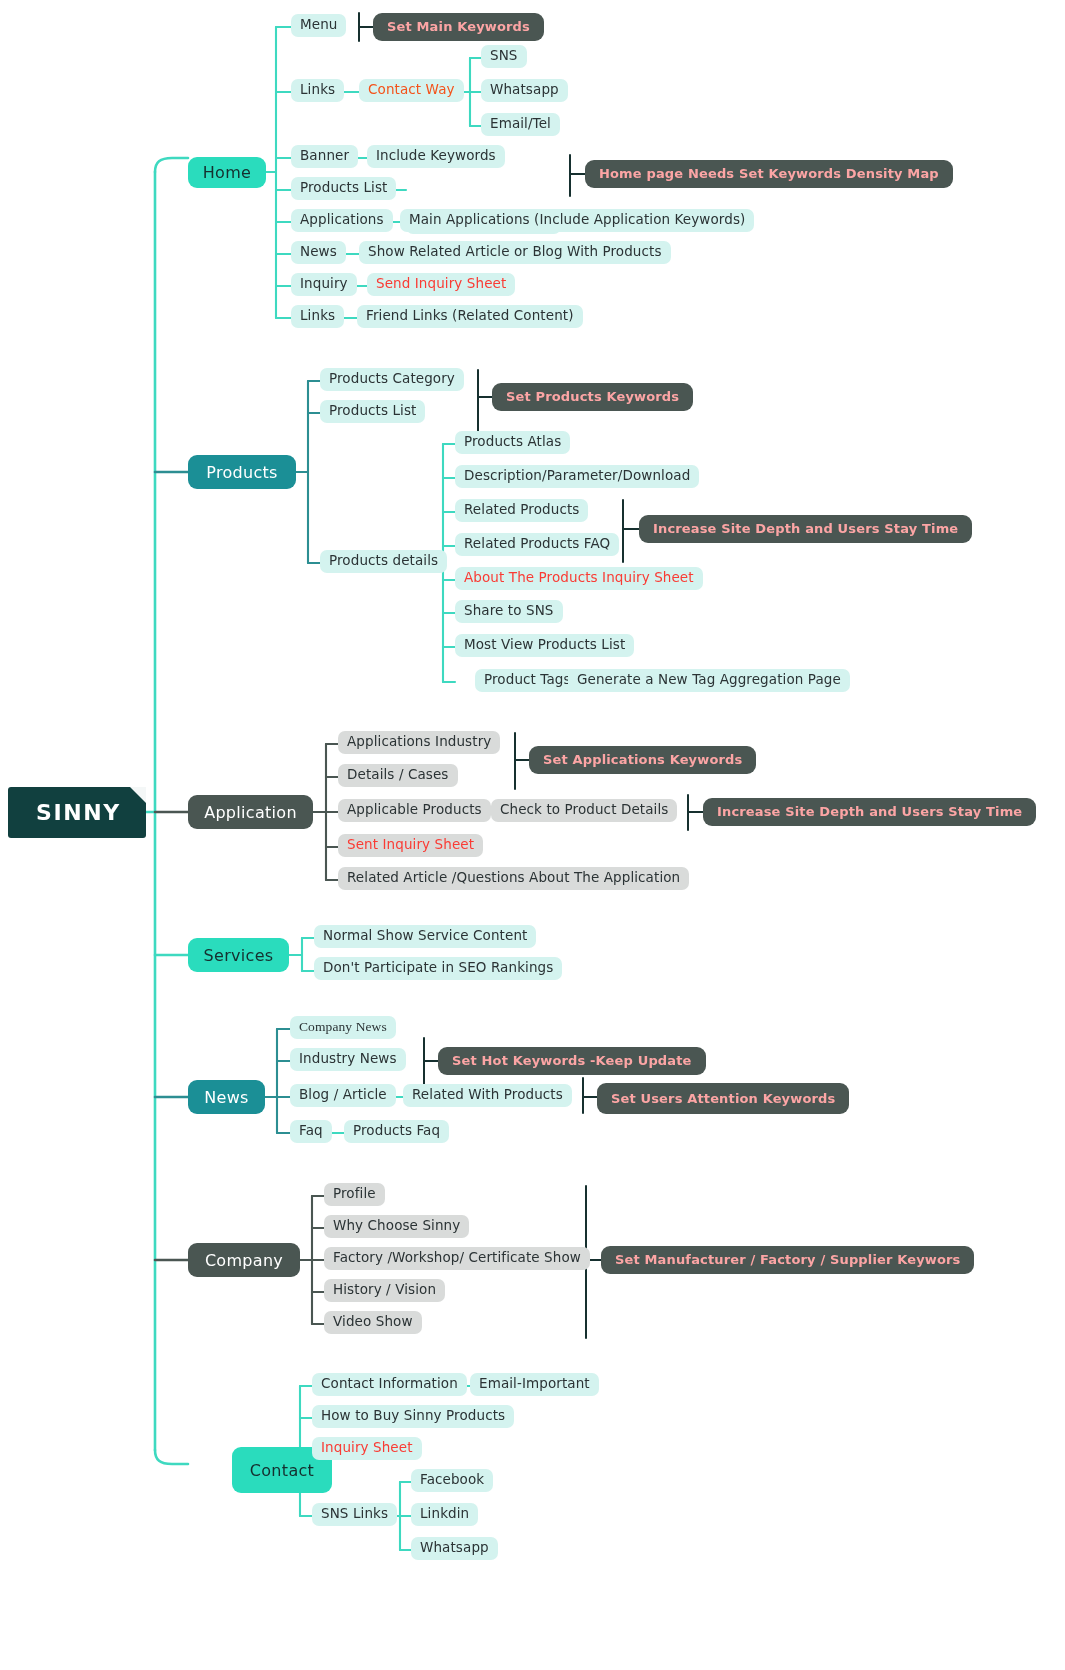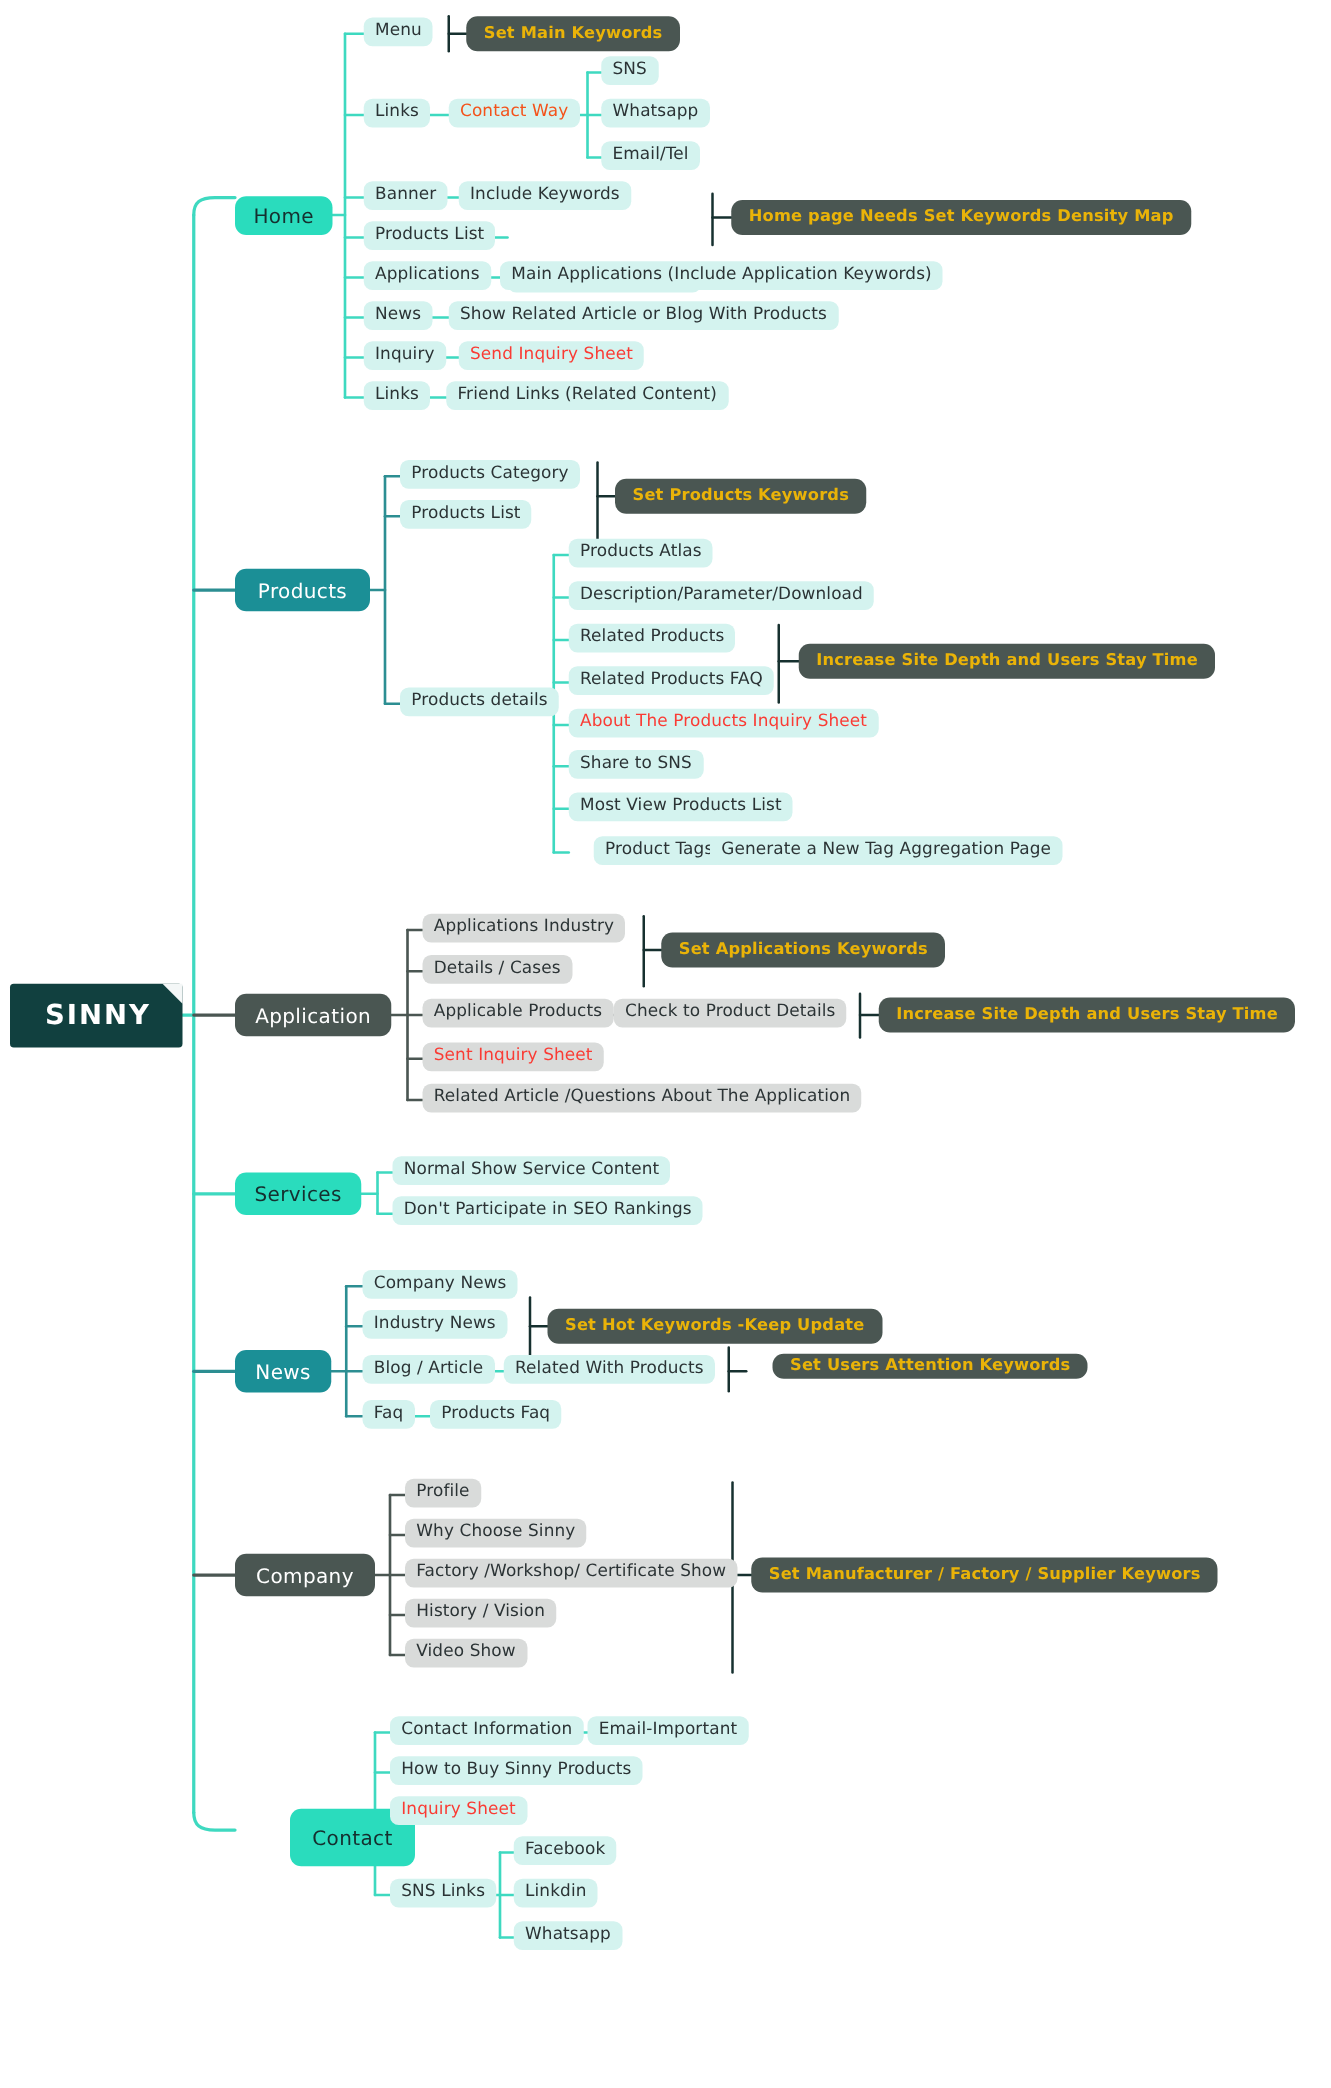"Set Main Keywords" .anno { color: #eab308 -> #fca5a5 }
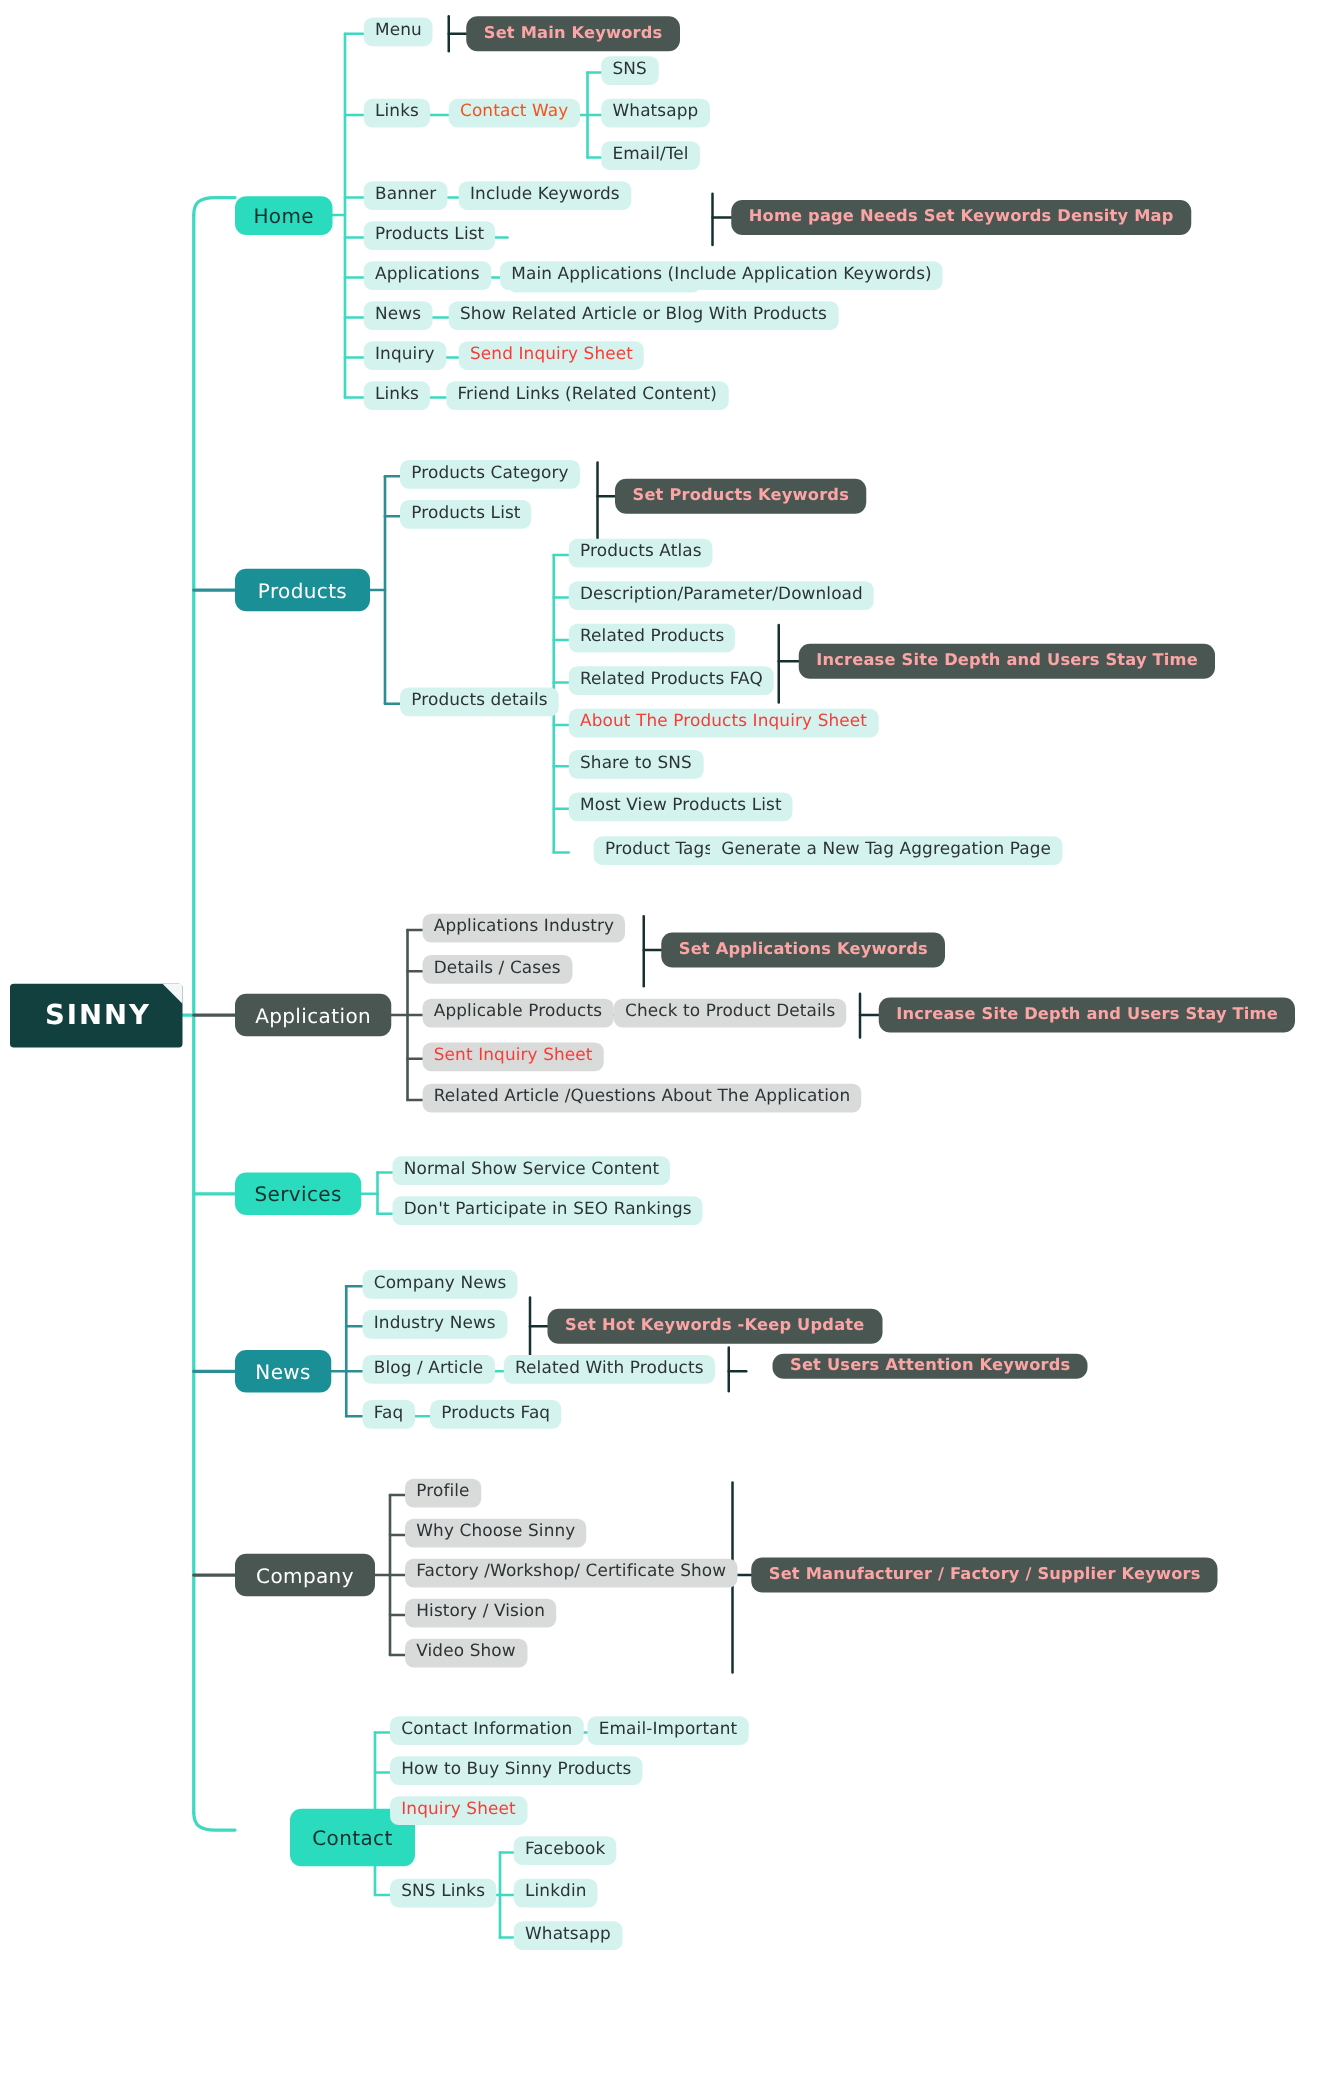"Company News" div.node { font-family: none -> Liberation Serif, serif }
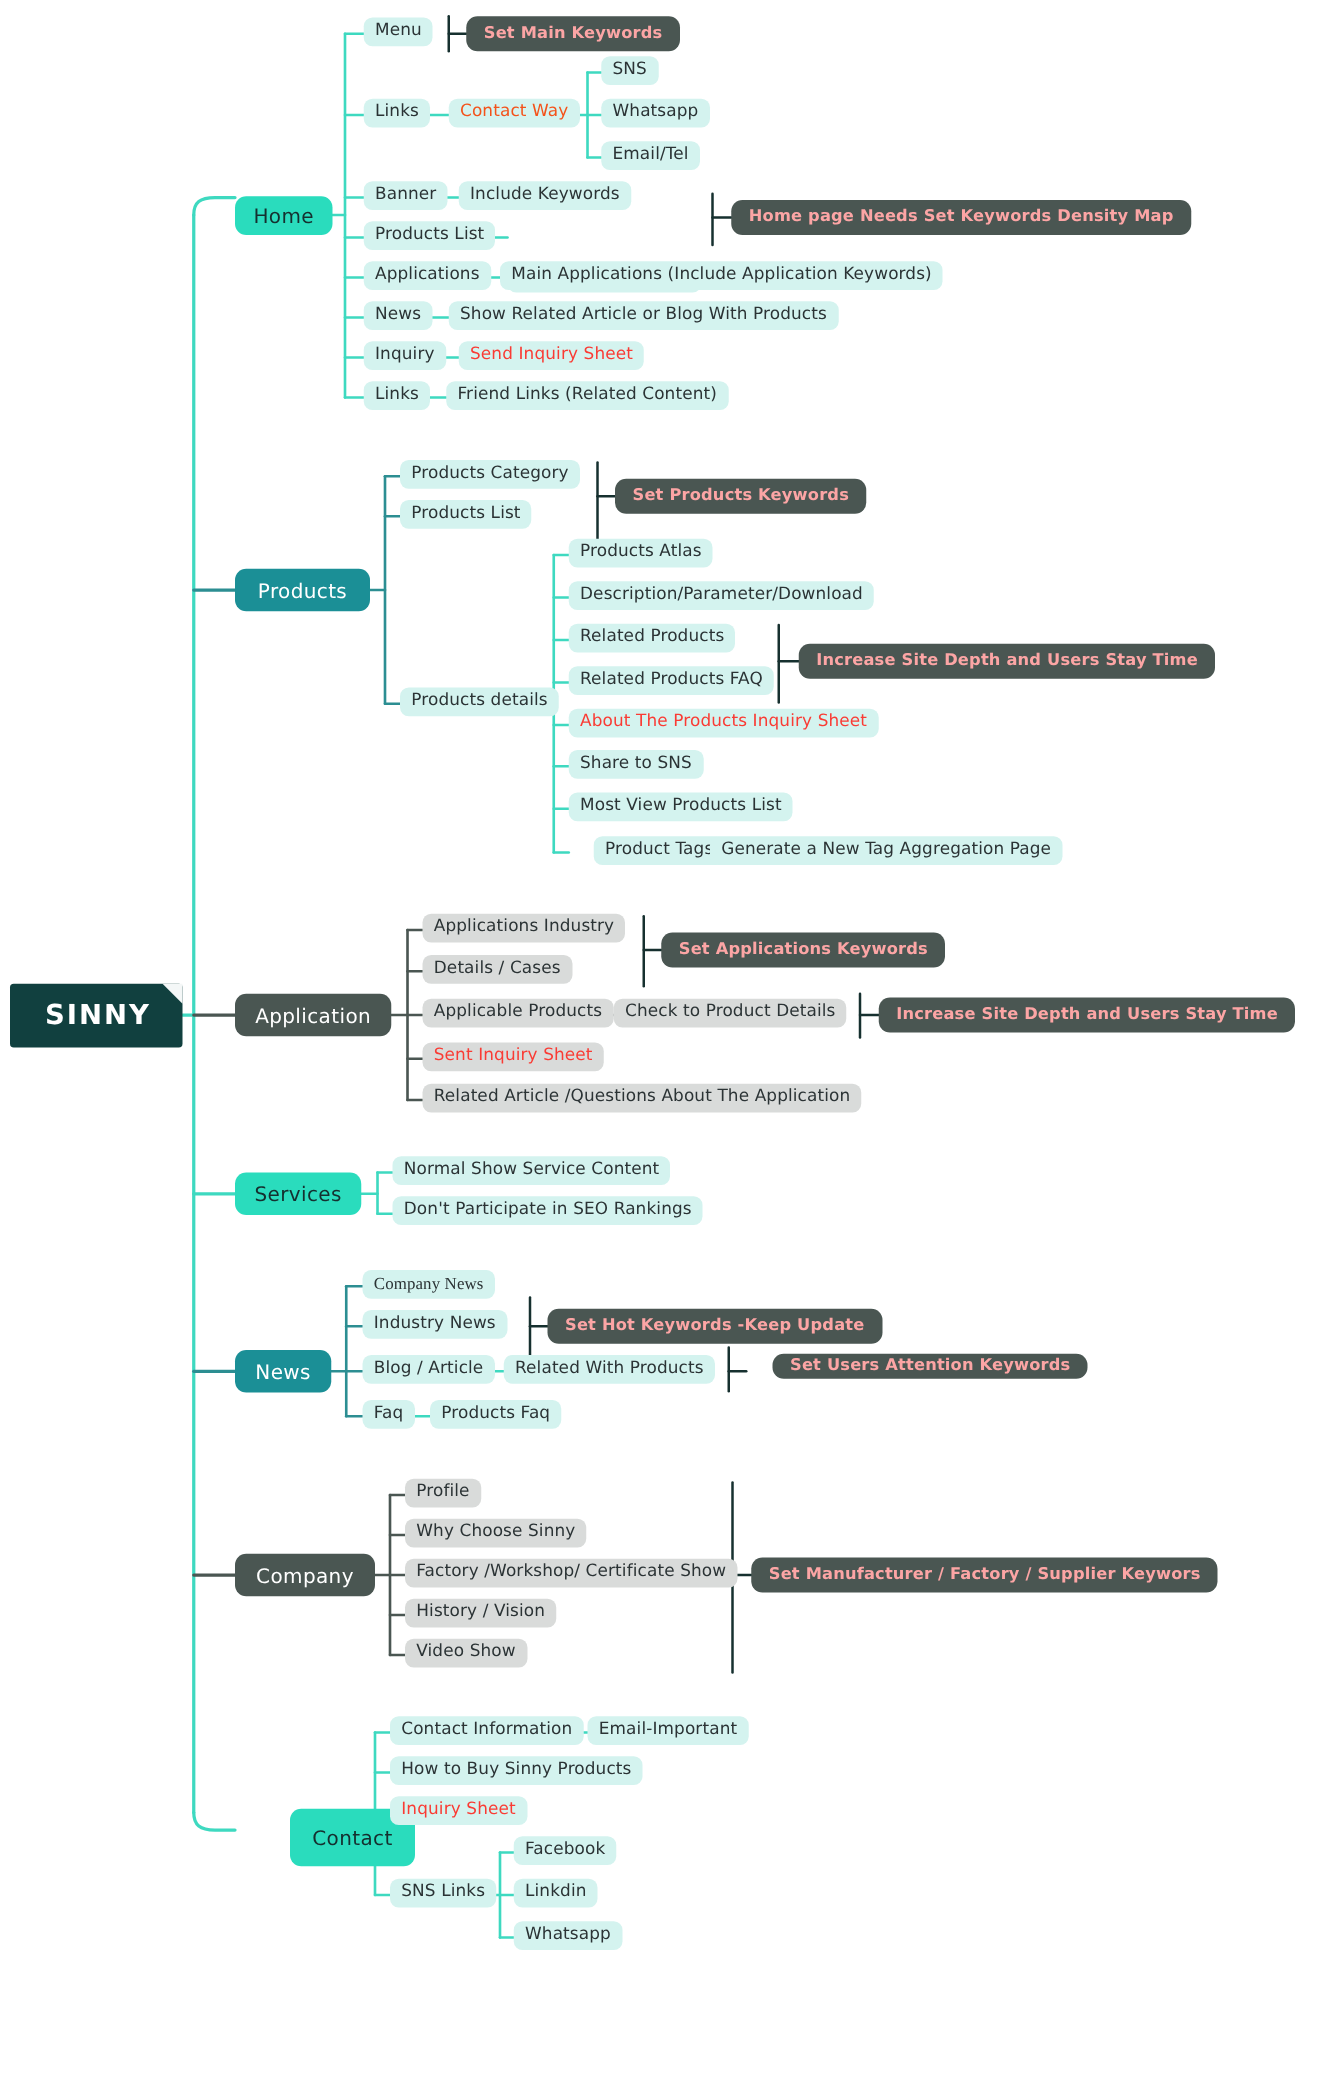"Set Users Attention Keywords" div.anno { height: 20px -> 31px; left: 618px -> 597px }
